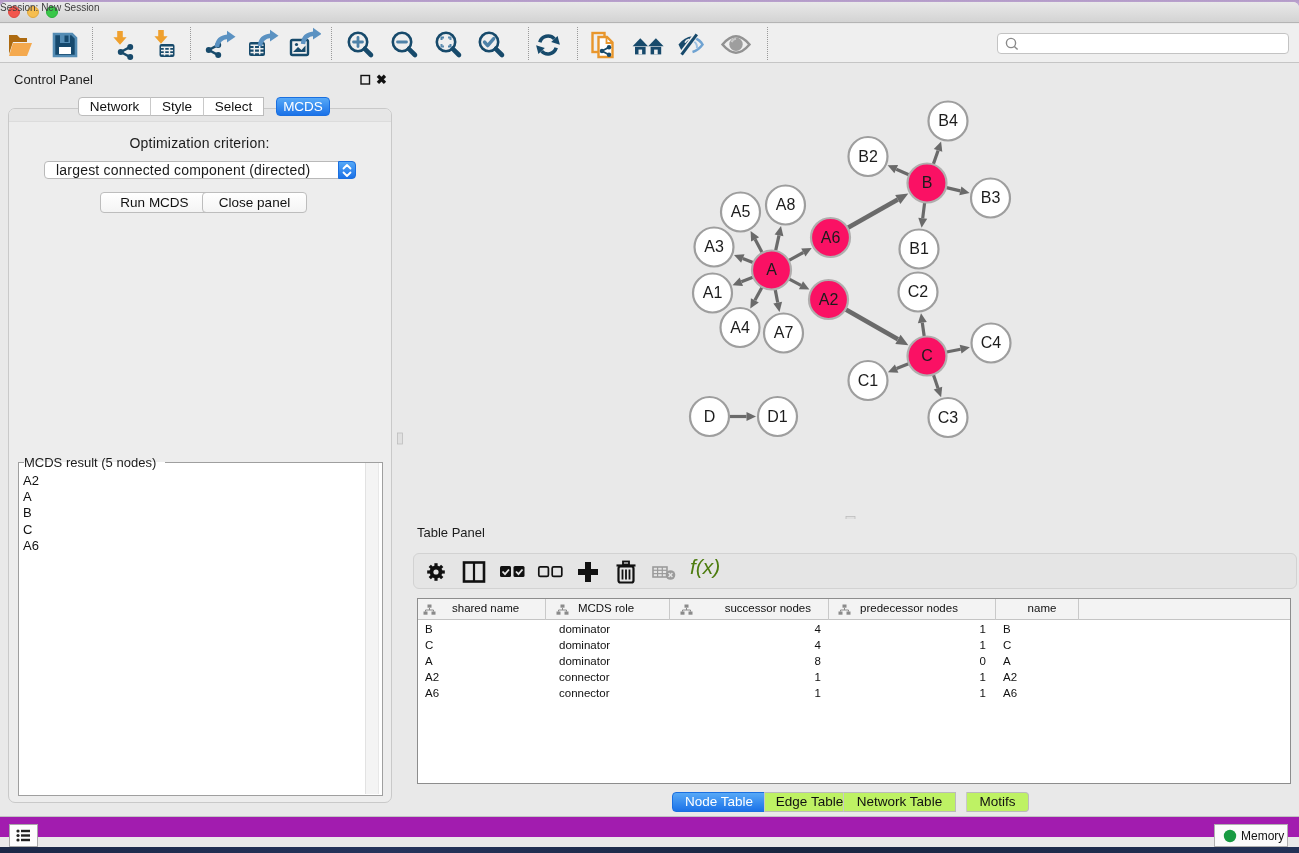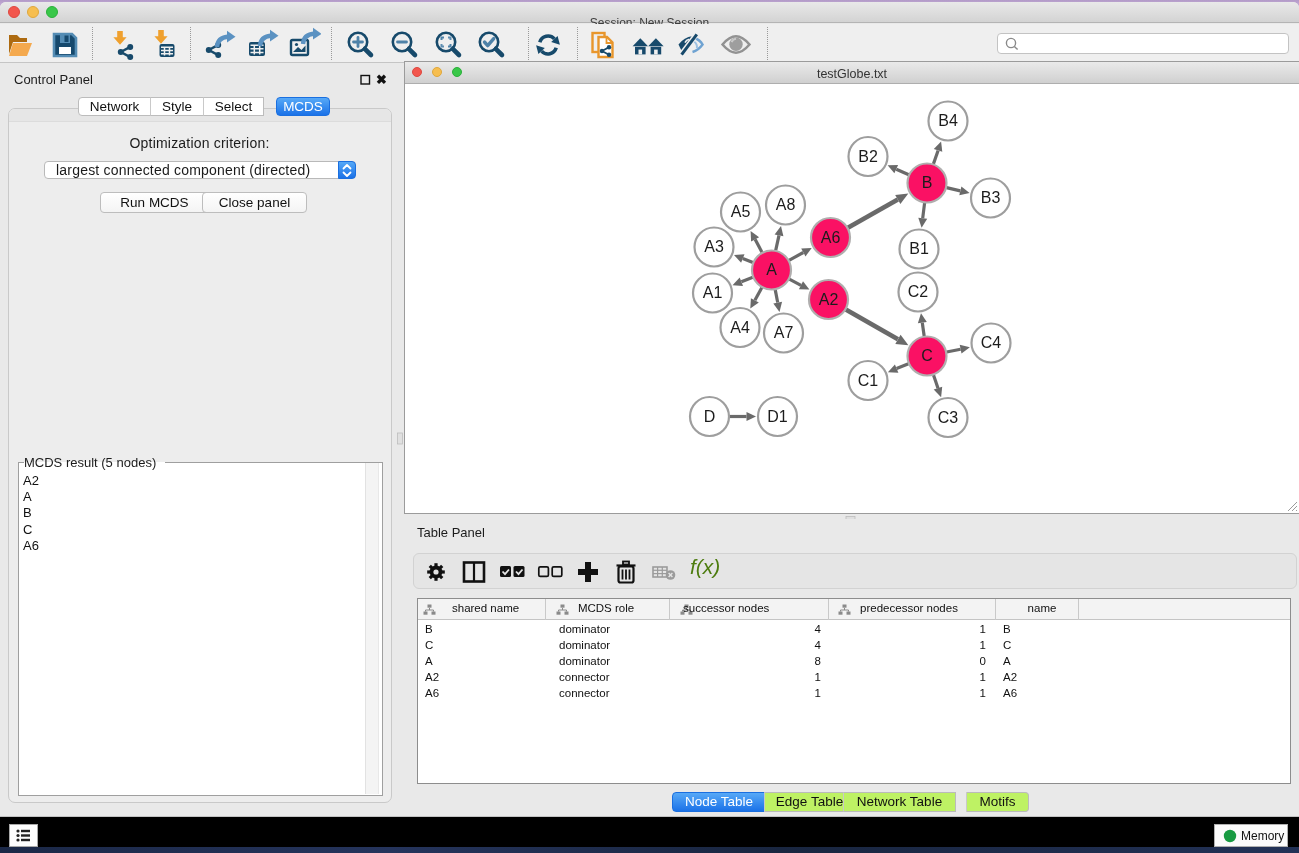"Session: New Session" #titletext { font-size: 12px -> 10px; text-align: center -> left; top: 14px -> 0 }
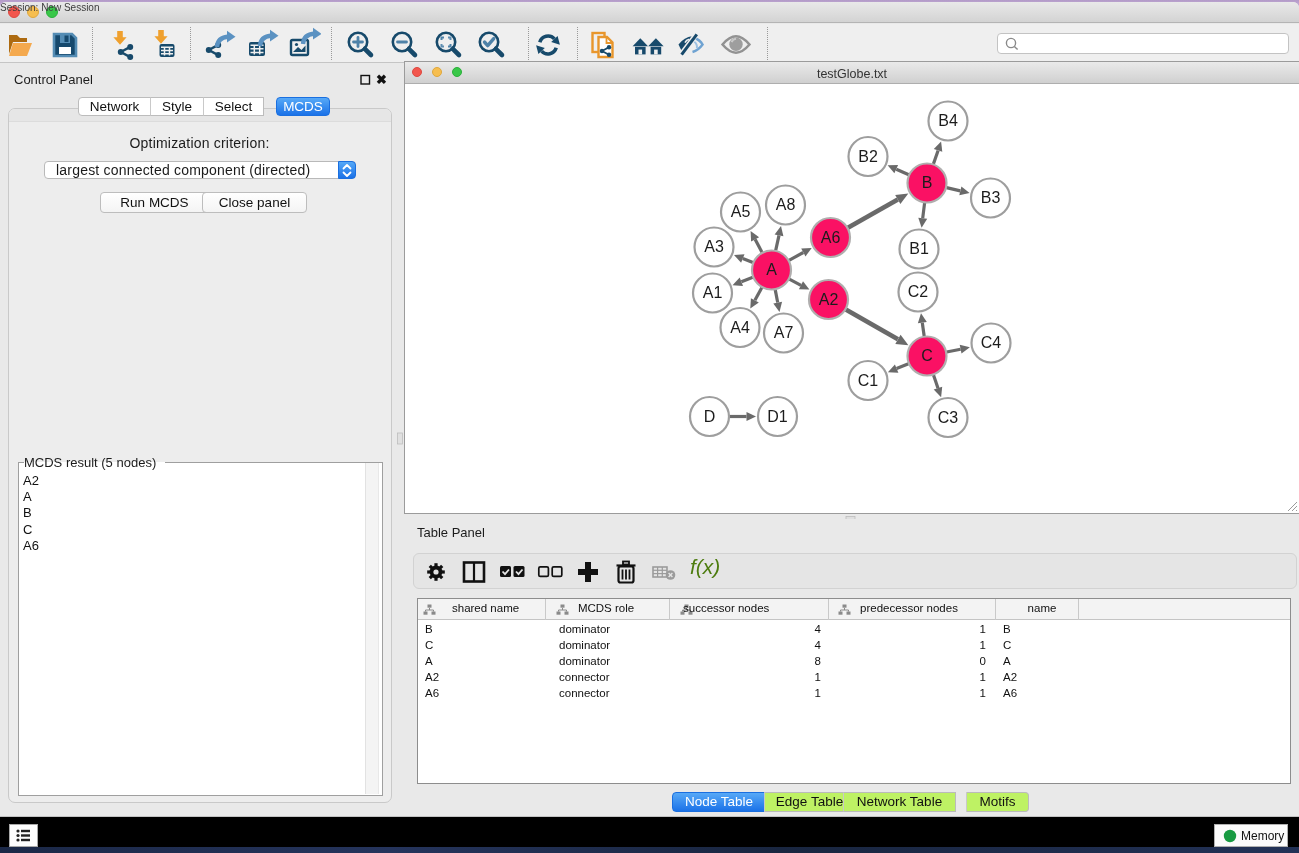"testGlobe.txt" div.abs { html: <div> <div> <div></div> <div></div> <div></div> <div>testGlobe.txt</div> </div> <svg> <line></line> <line></line> <line></line> </svg> </div> -> none }
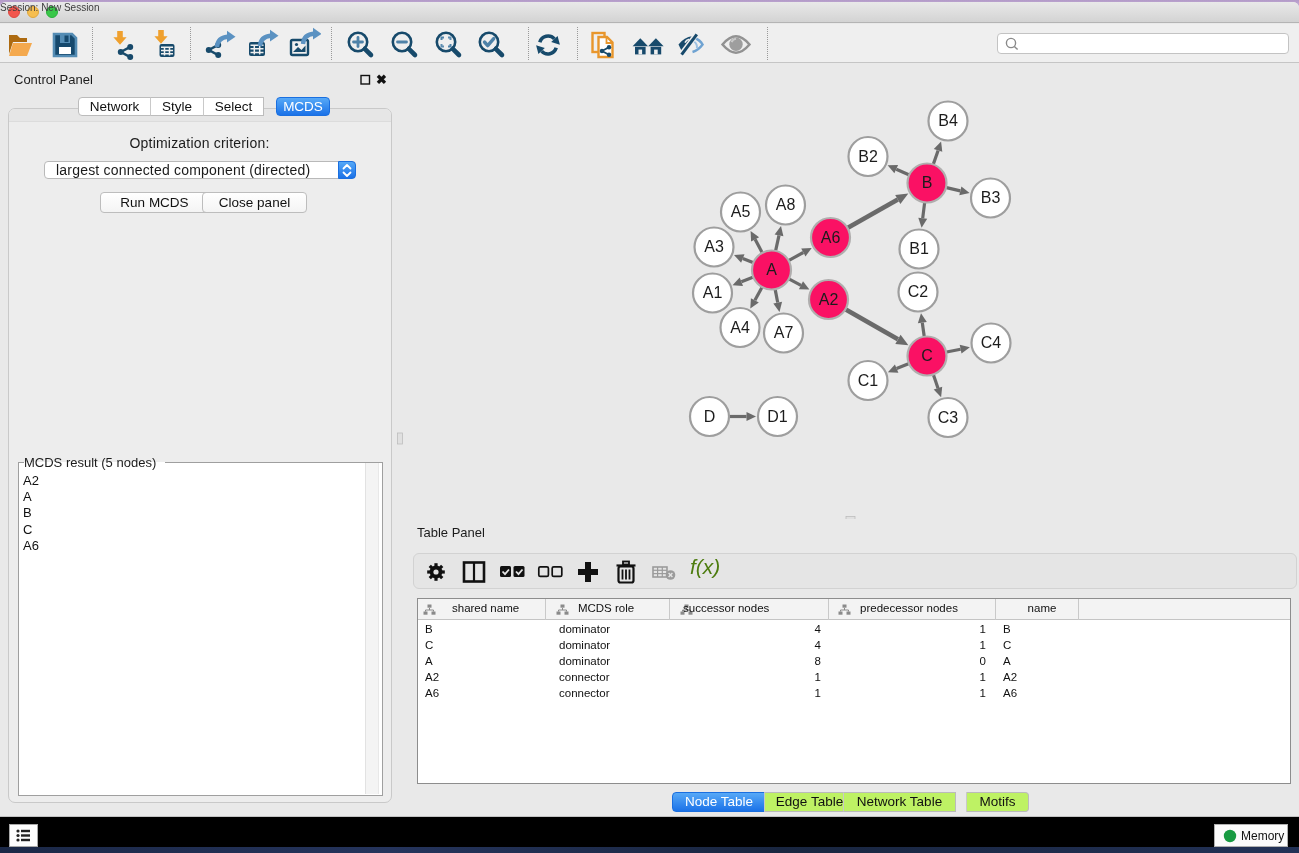"successor nodes" div.hlab { text-align: left -> right }
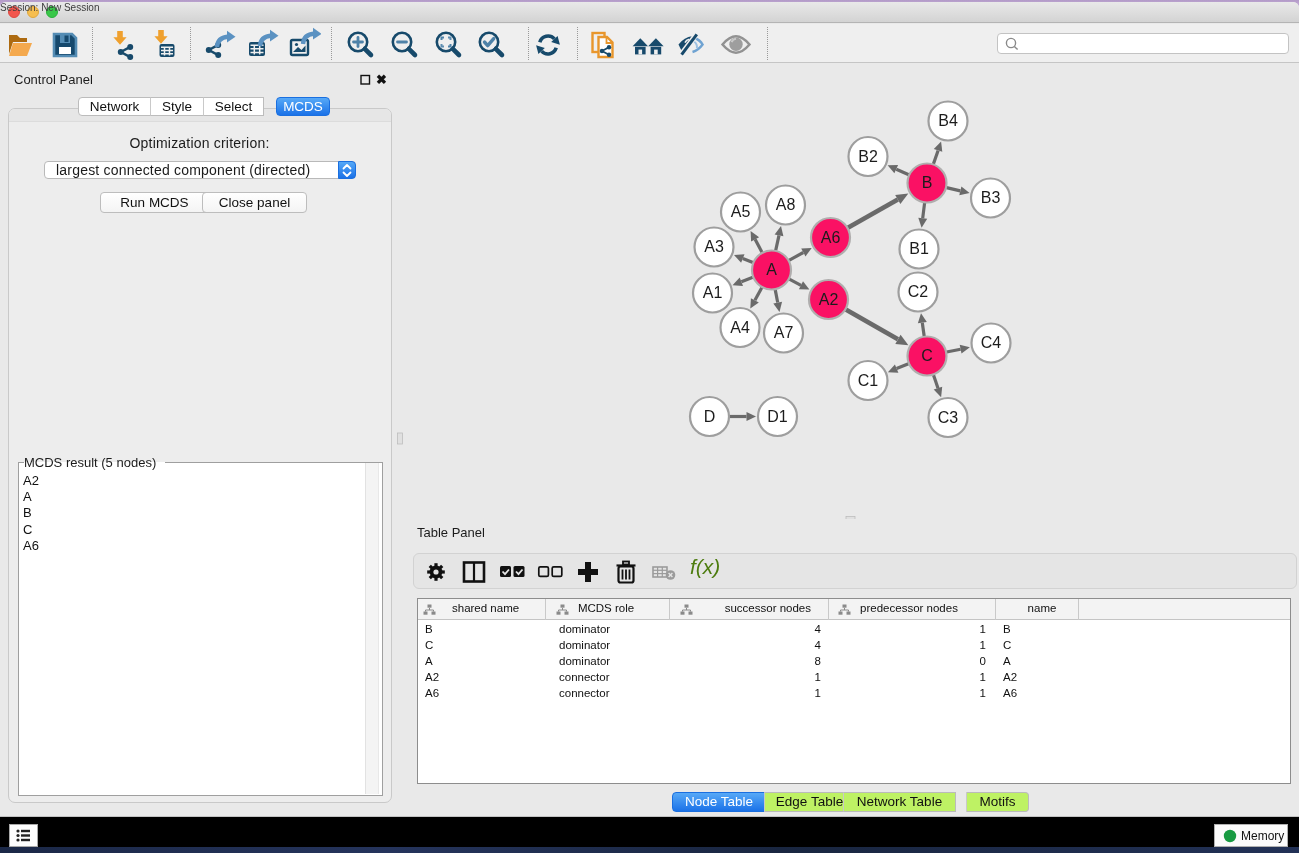"Memory" #statusbar { background: #000000 -> #a21caf; height: 37px -> 21px }
